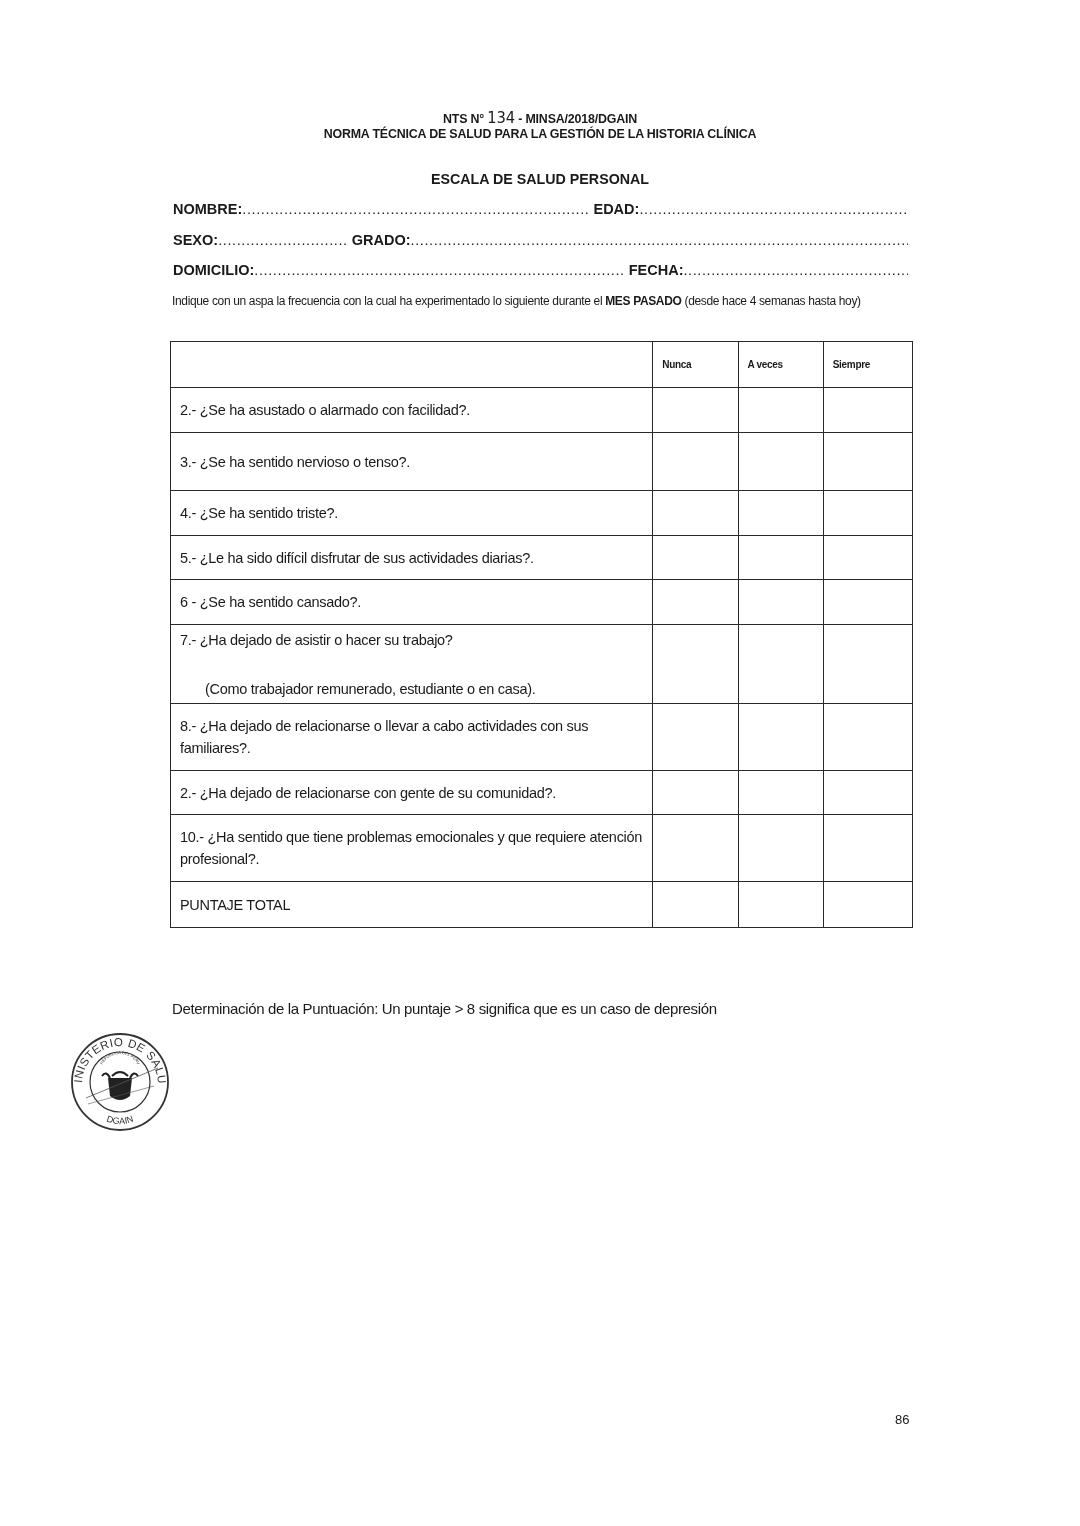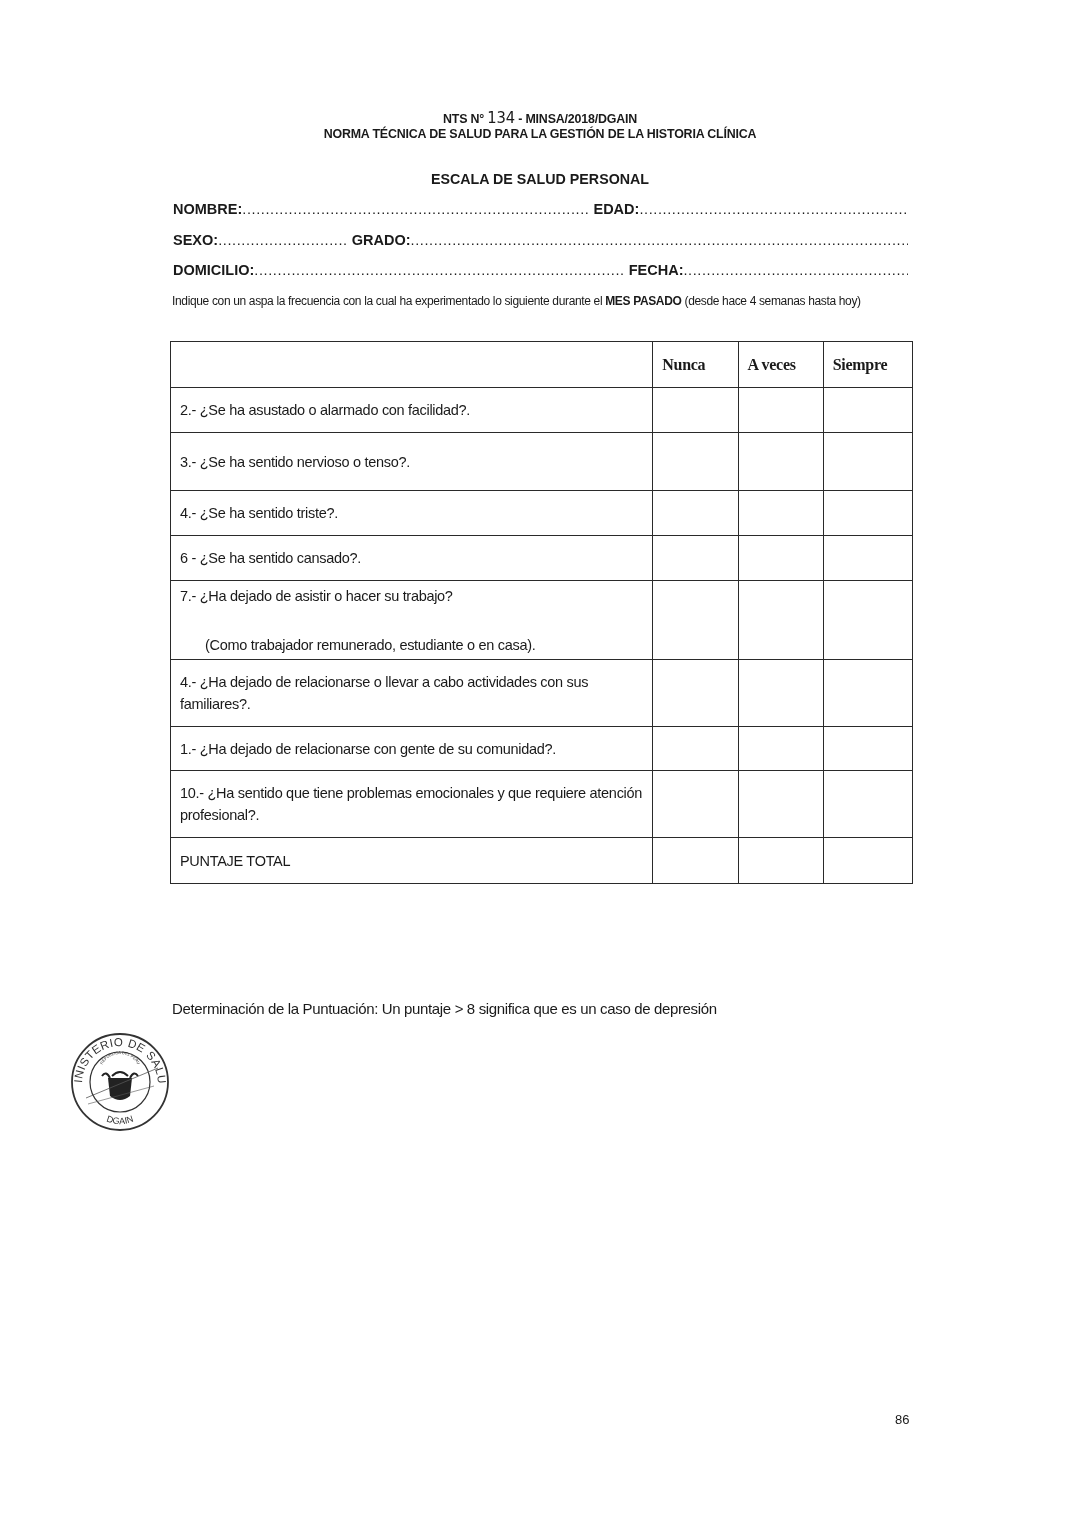"Nunca" table.scale th { font-family: Liberation Serif, serif -> none; font-size: 16px -> 10px }
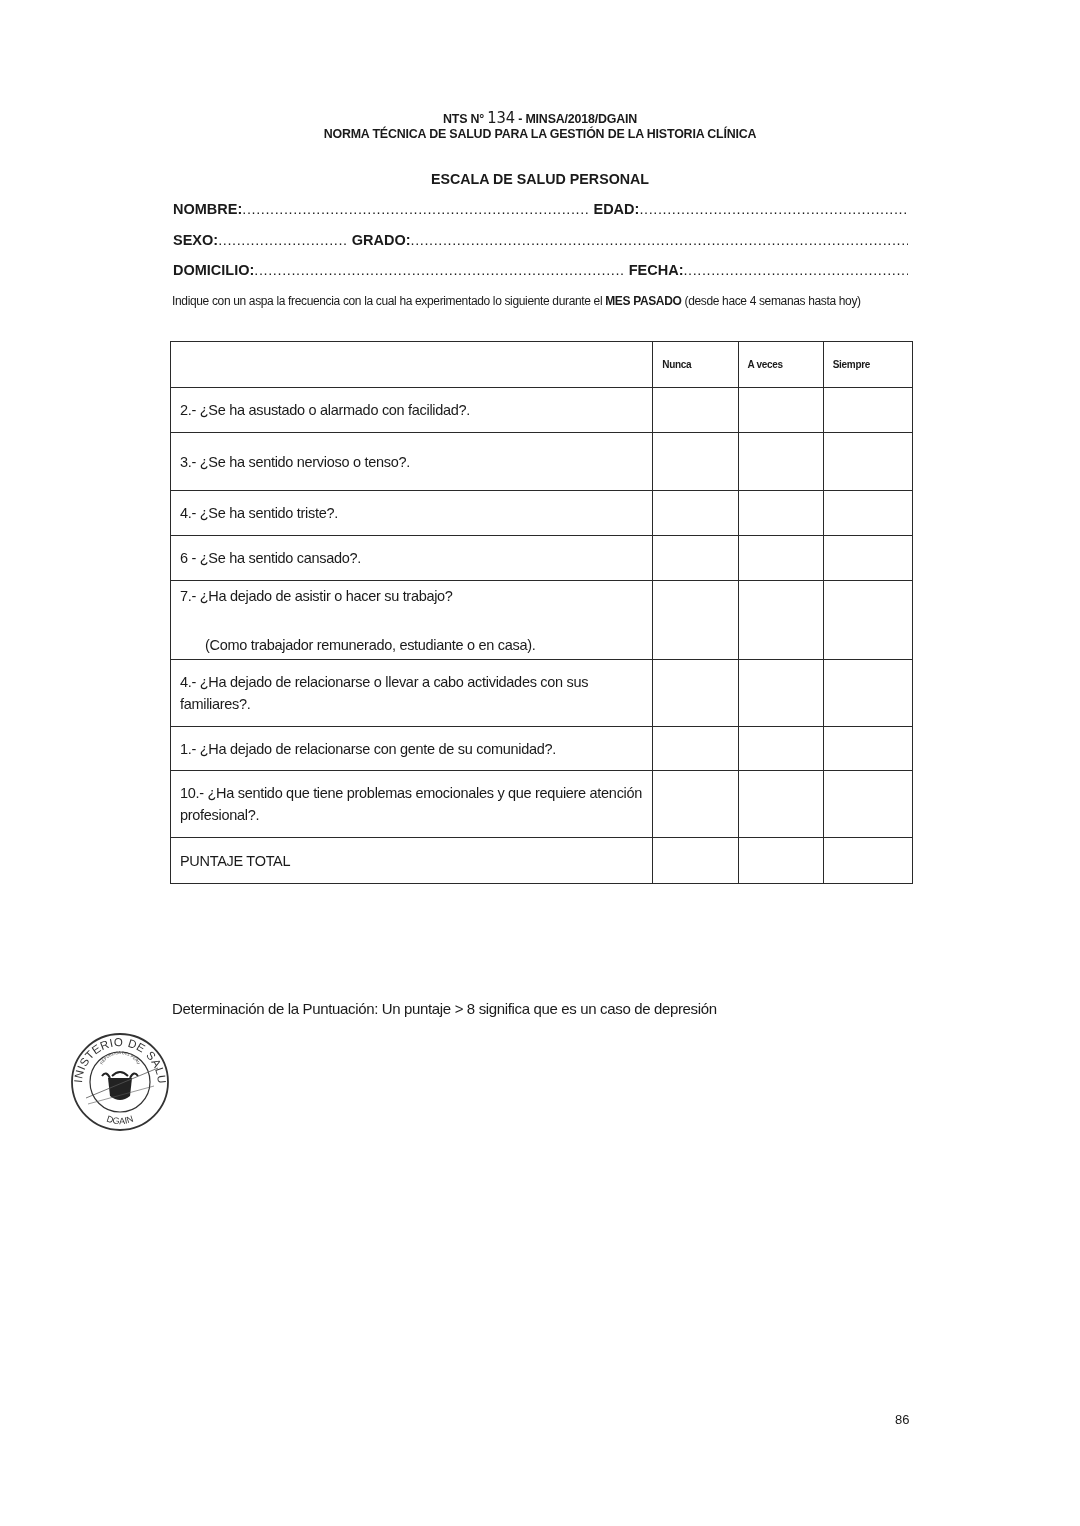"5.- ¿Le ha sido difícil" tr { html: none -> <tr> <td>5.- ¿Le ha sido difícil disfrutar de sus actividades diarias?.</td> <td></td> <td></td> <td></td> </tr> }
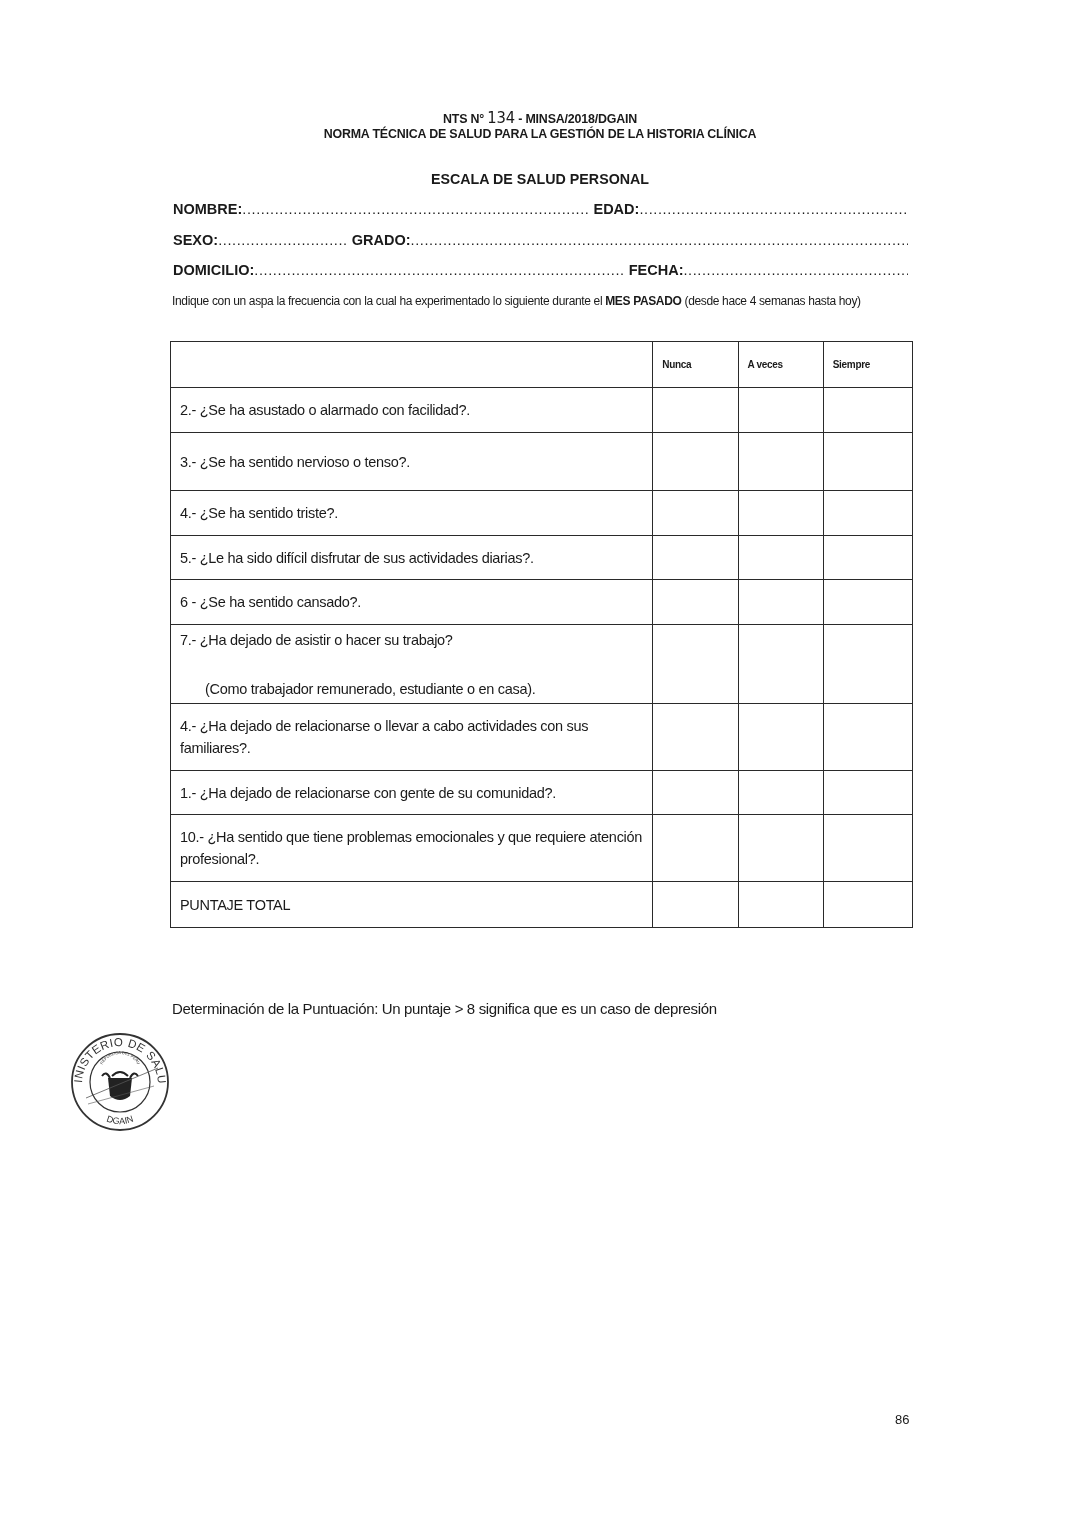"4.- ¿Ha dejado de relacionarse" td.q { text: 4.- -> 8.- }
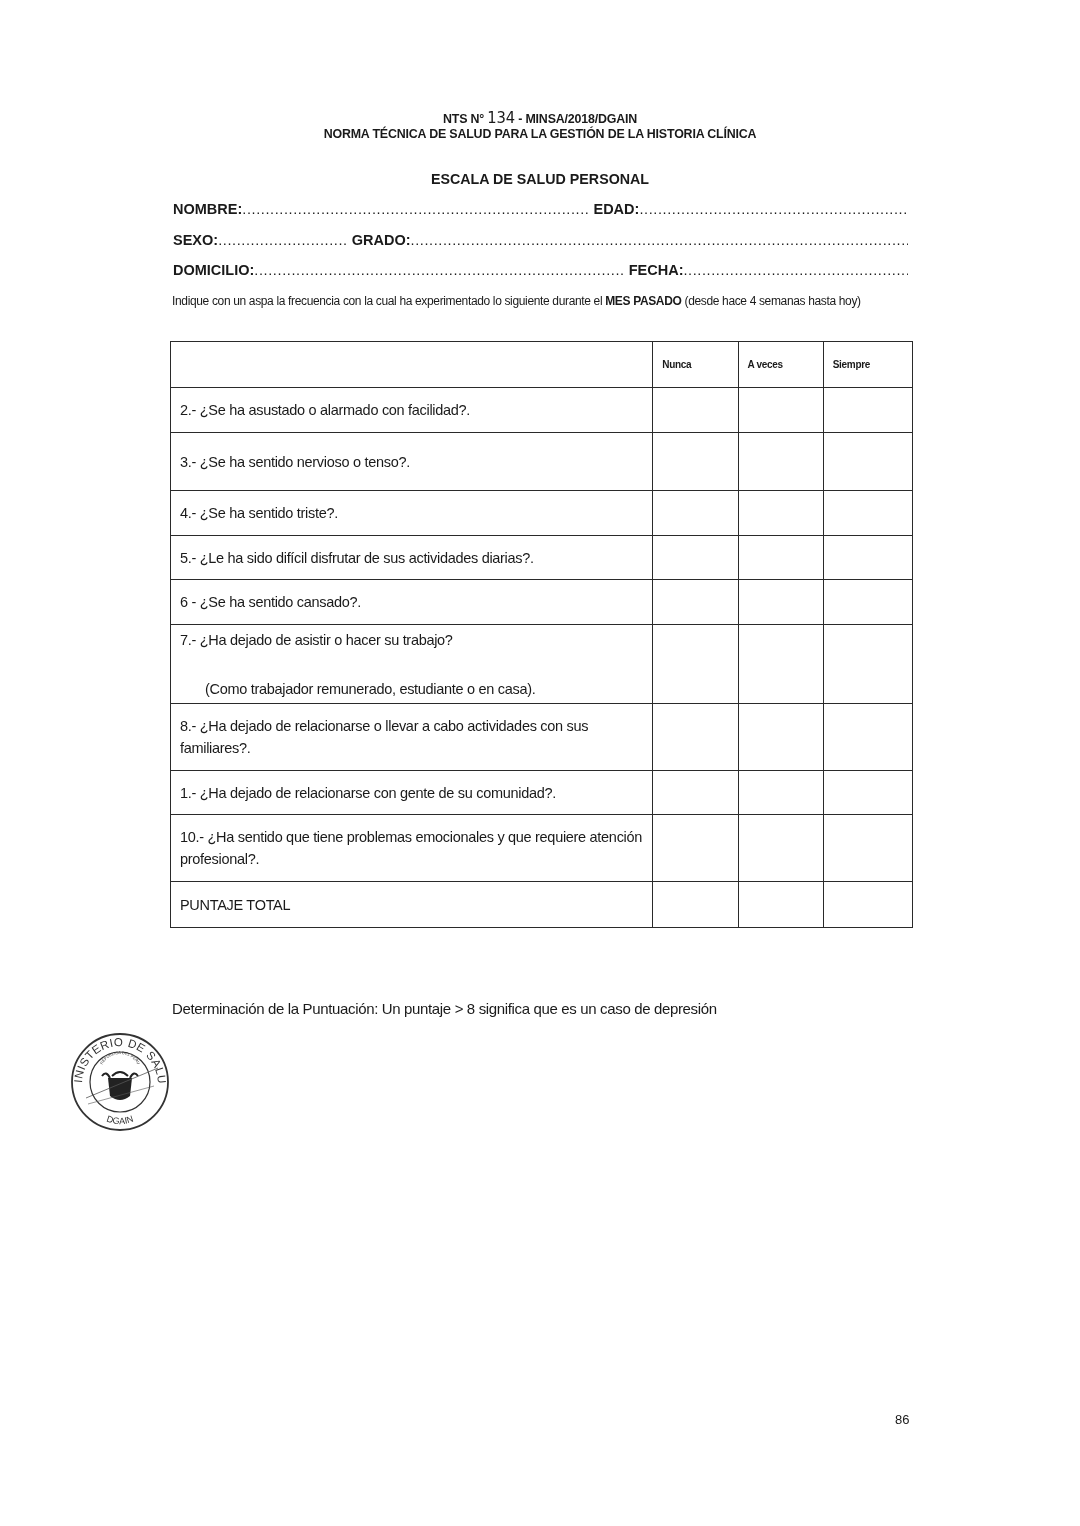"1.- ¿Ha dejado de relacionarse" td.q { text: 1.- -> 2.- }
